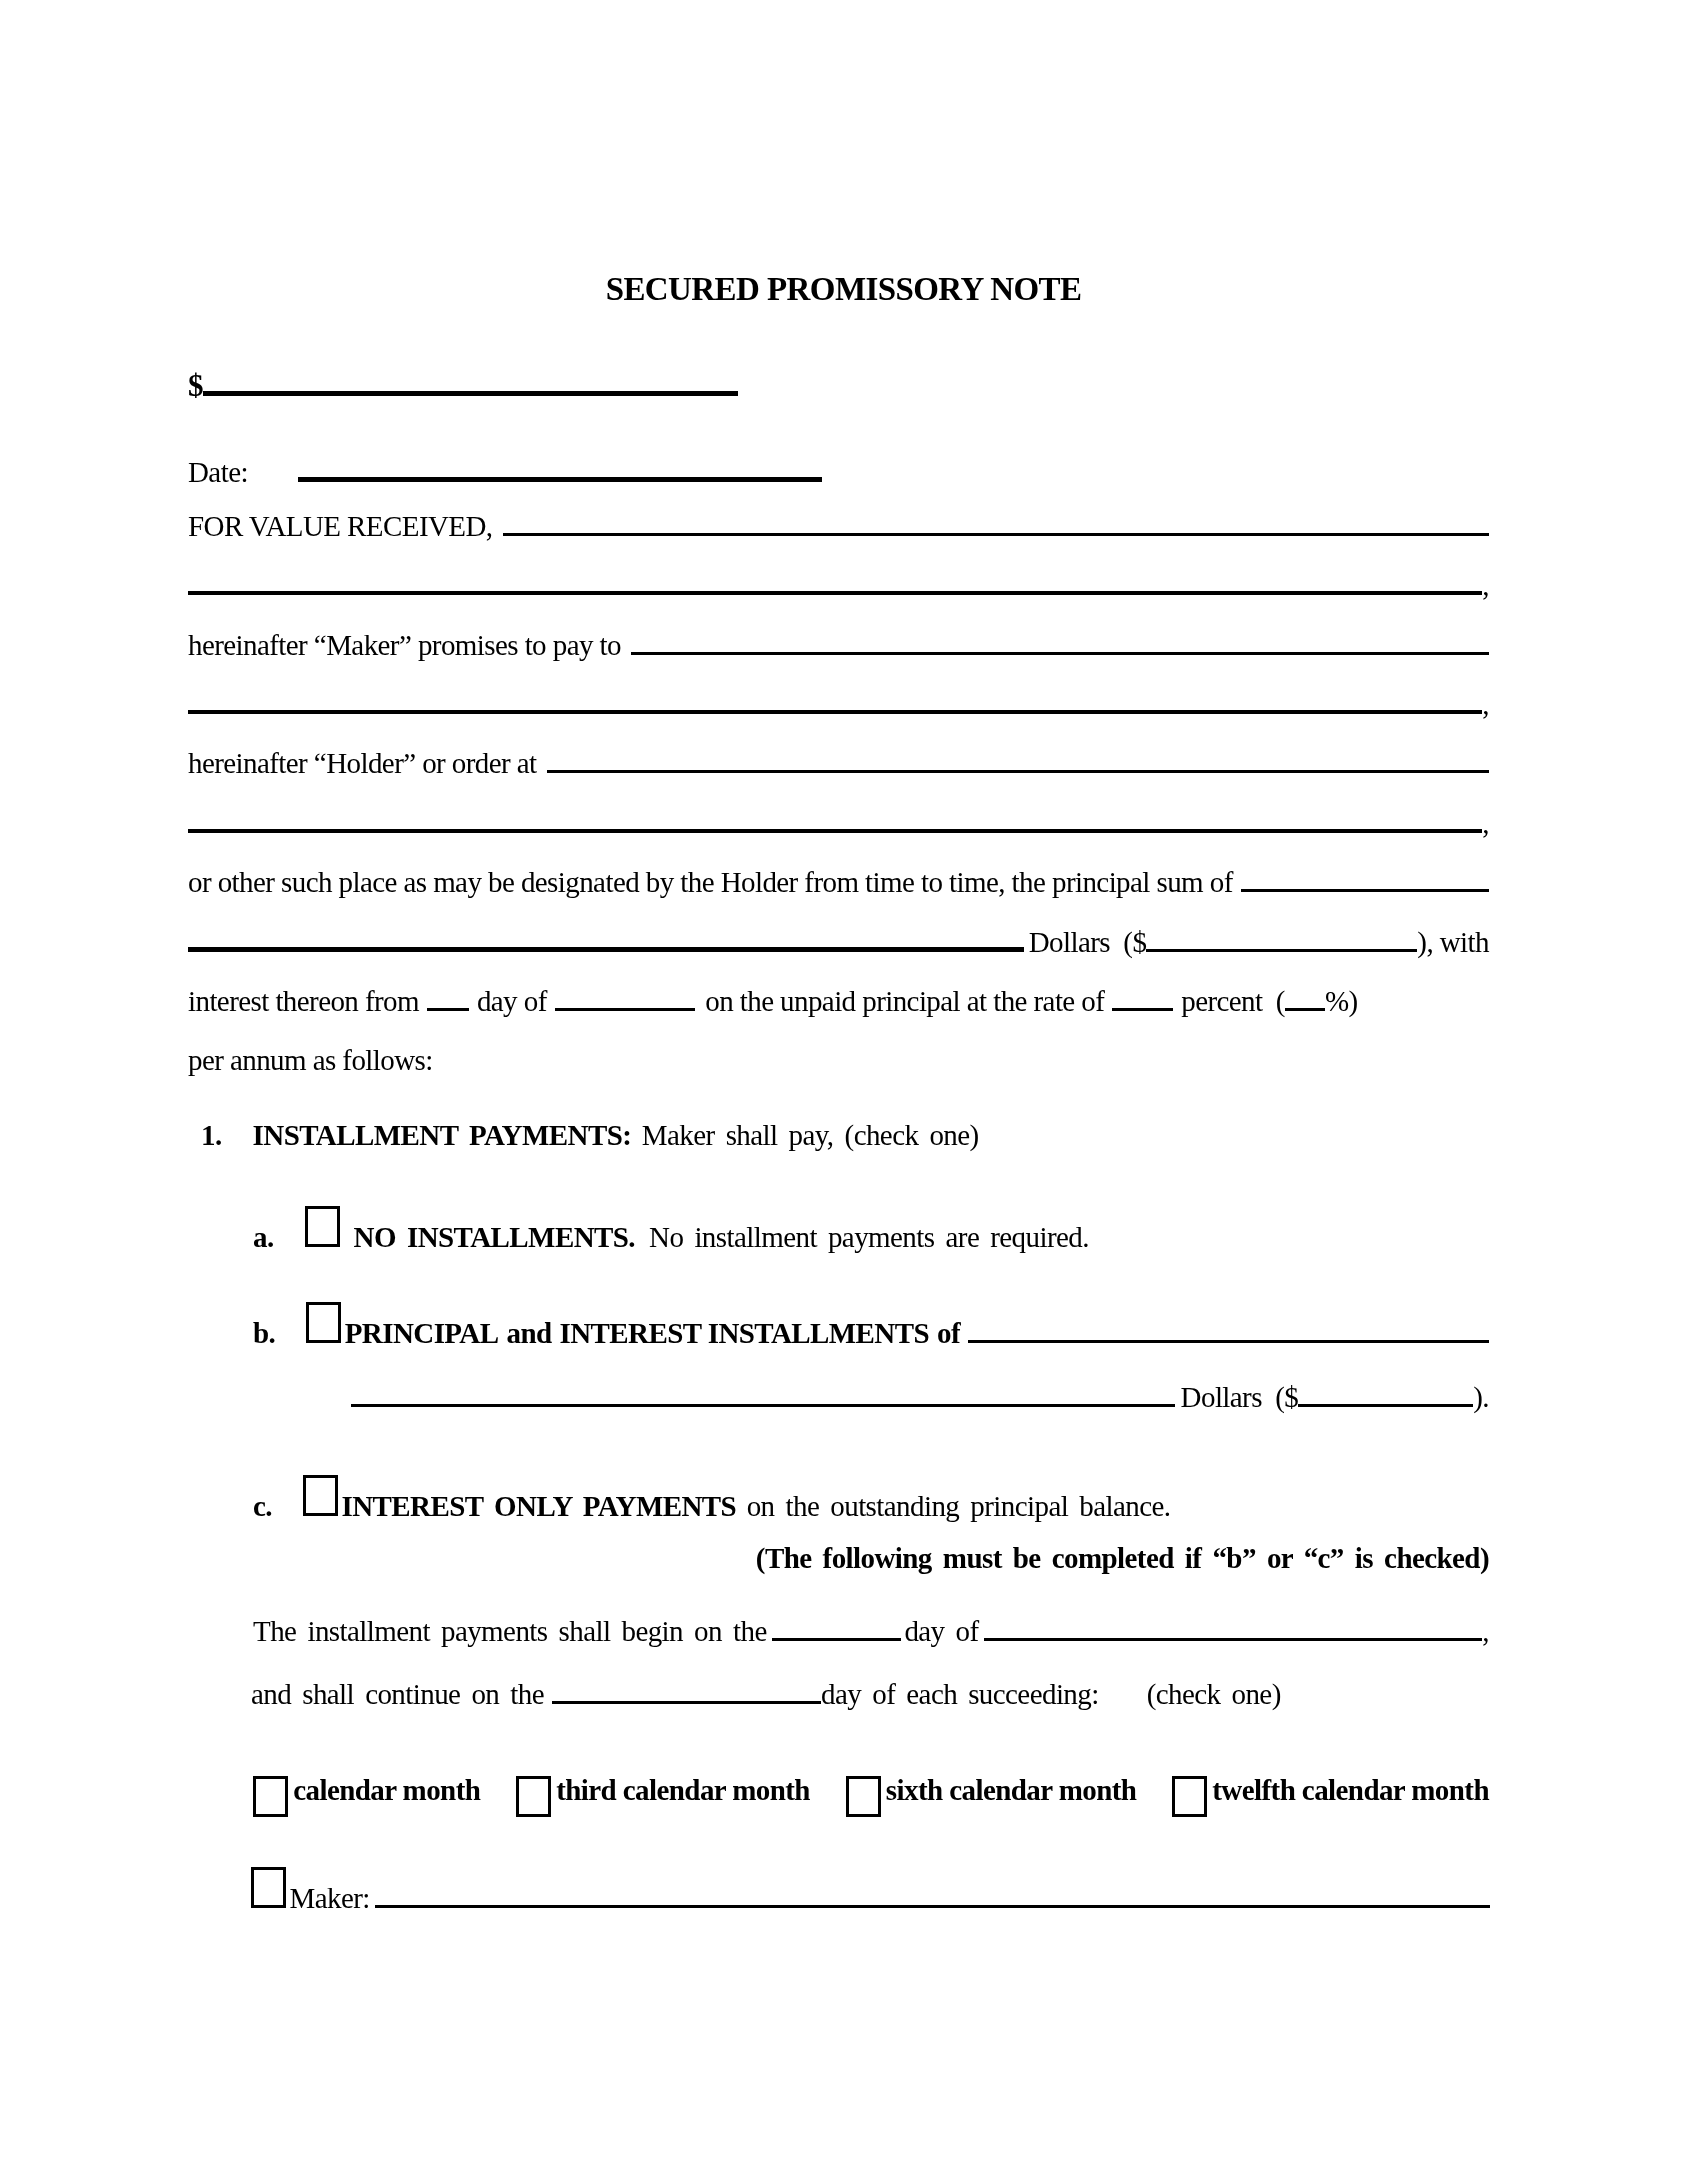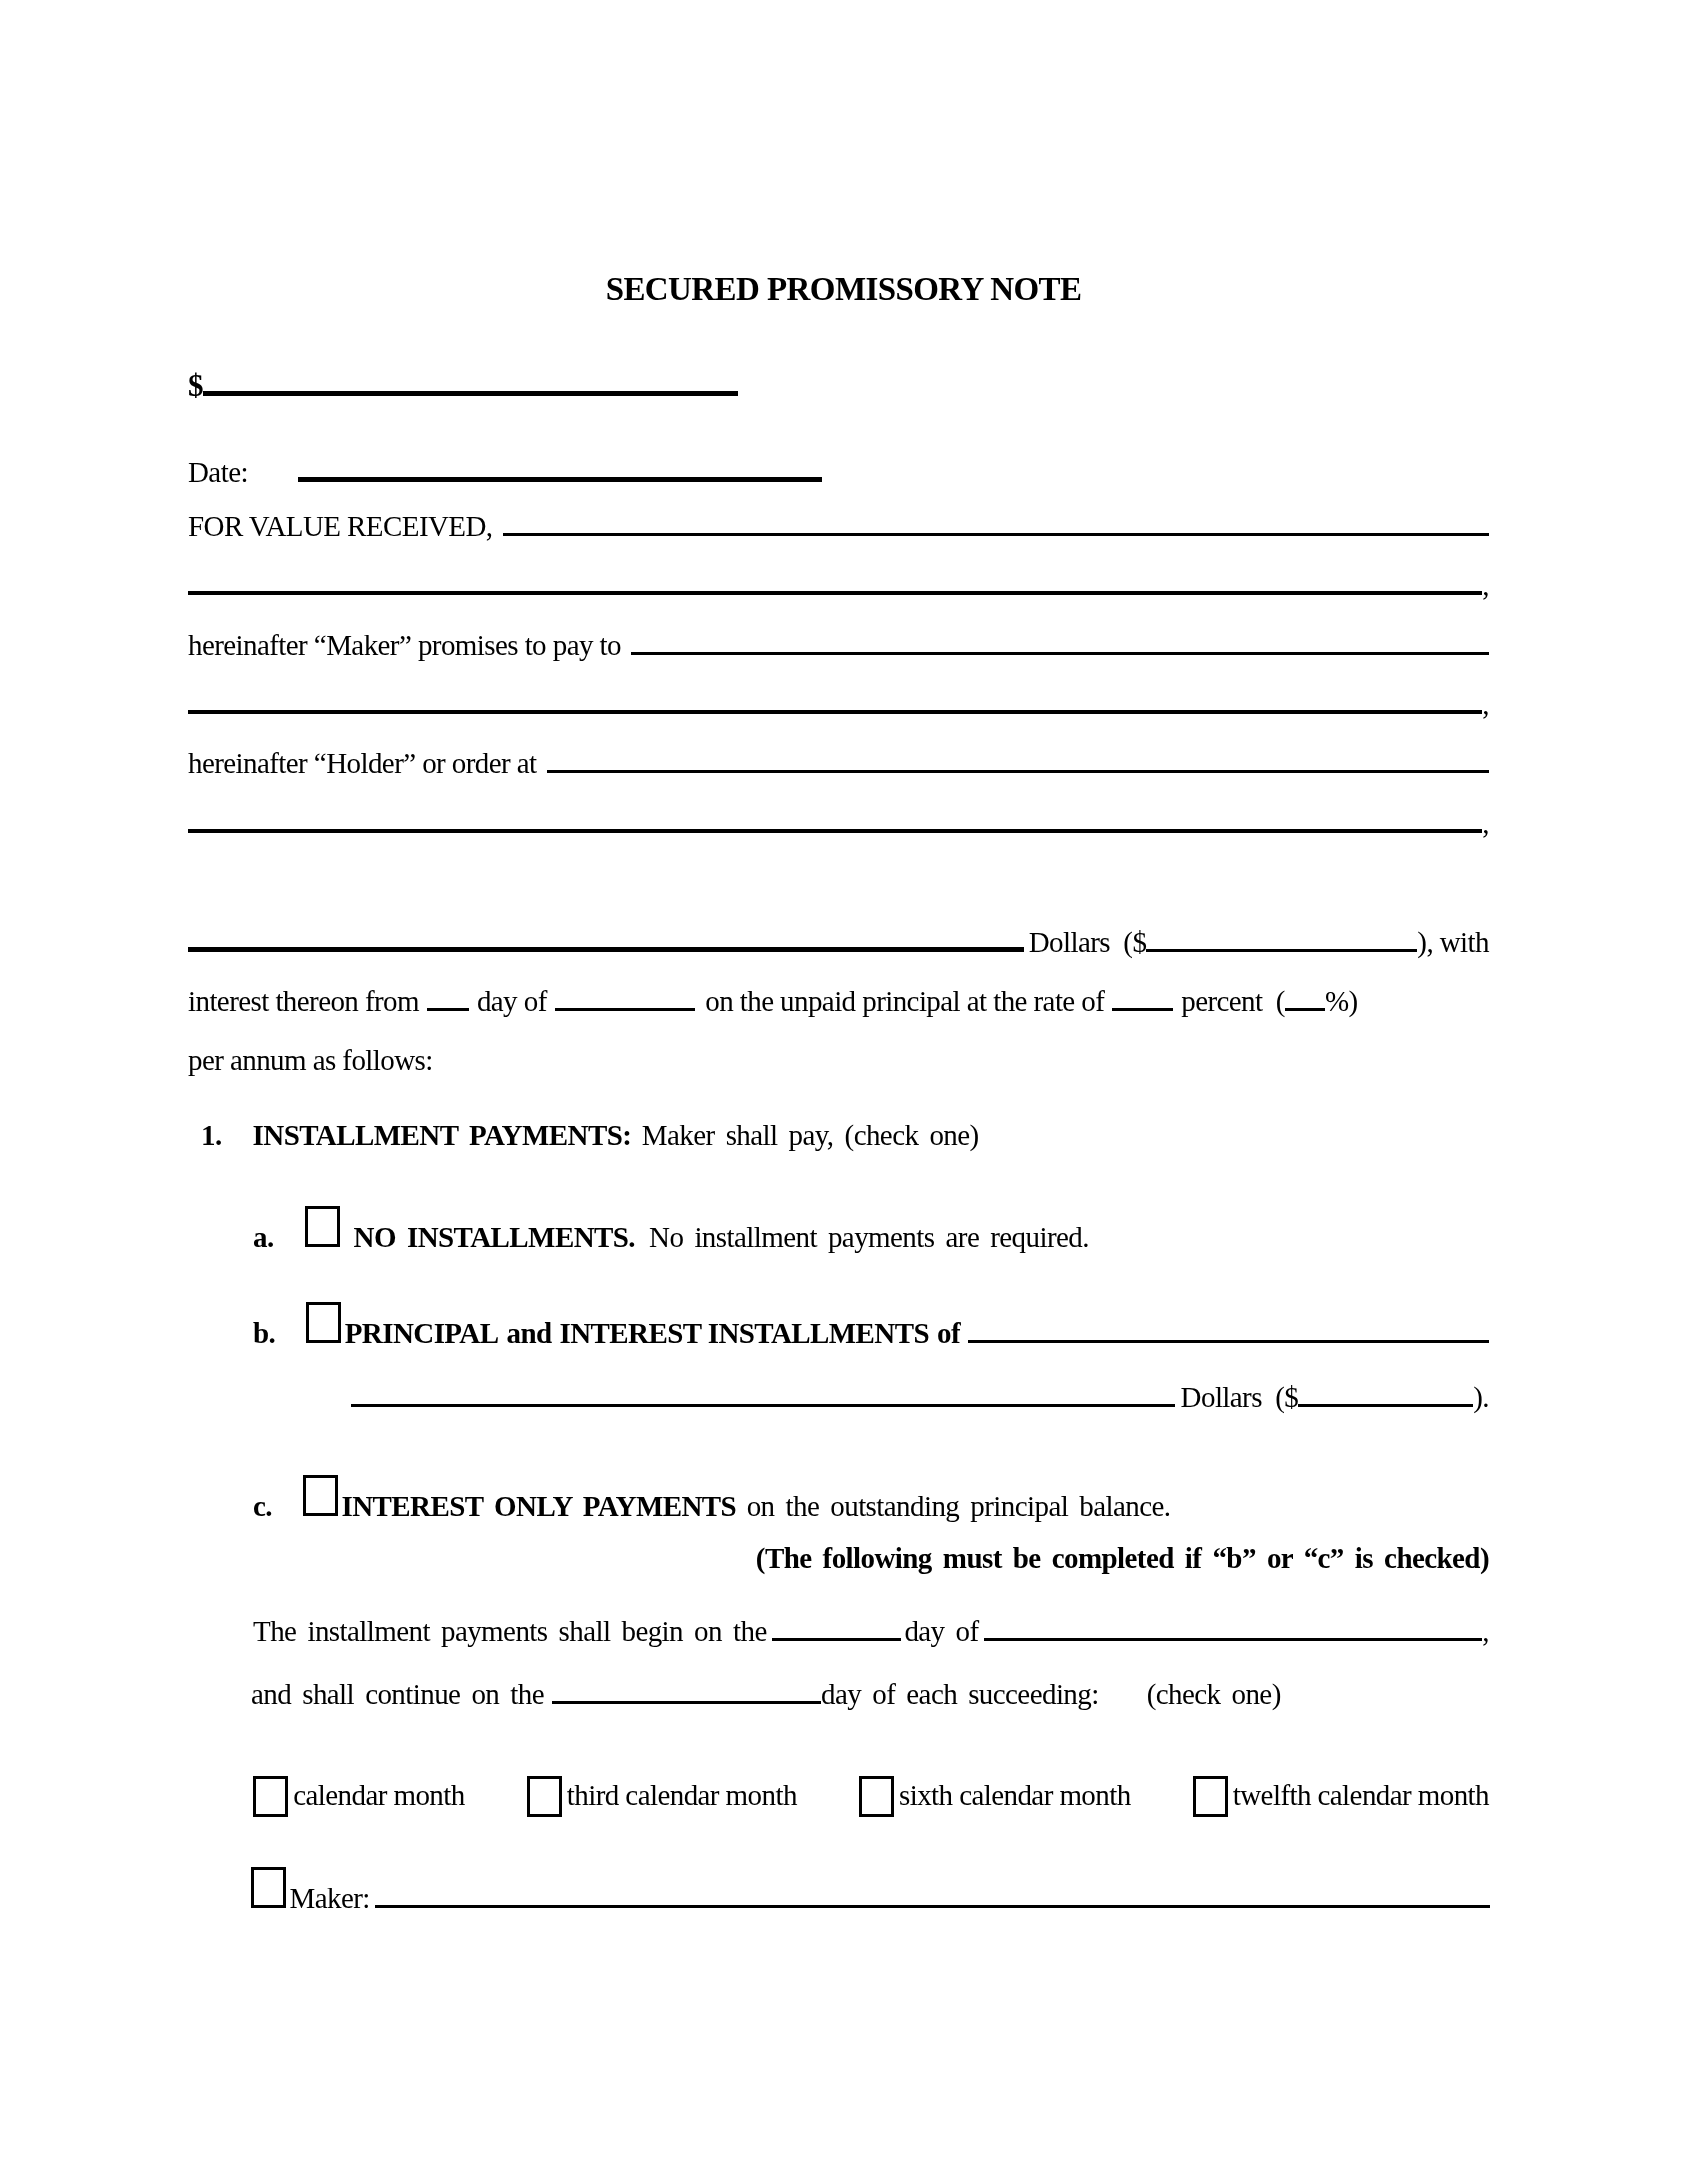"or other such place as" div.ln { html: none -> <div> <span>or other such place as may be designated by the Holder from time to time, the principal sum of</span> <span></span> </div> }
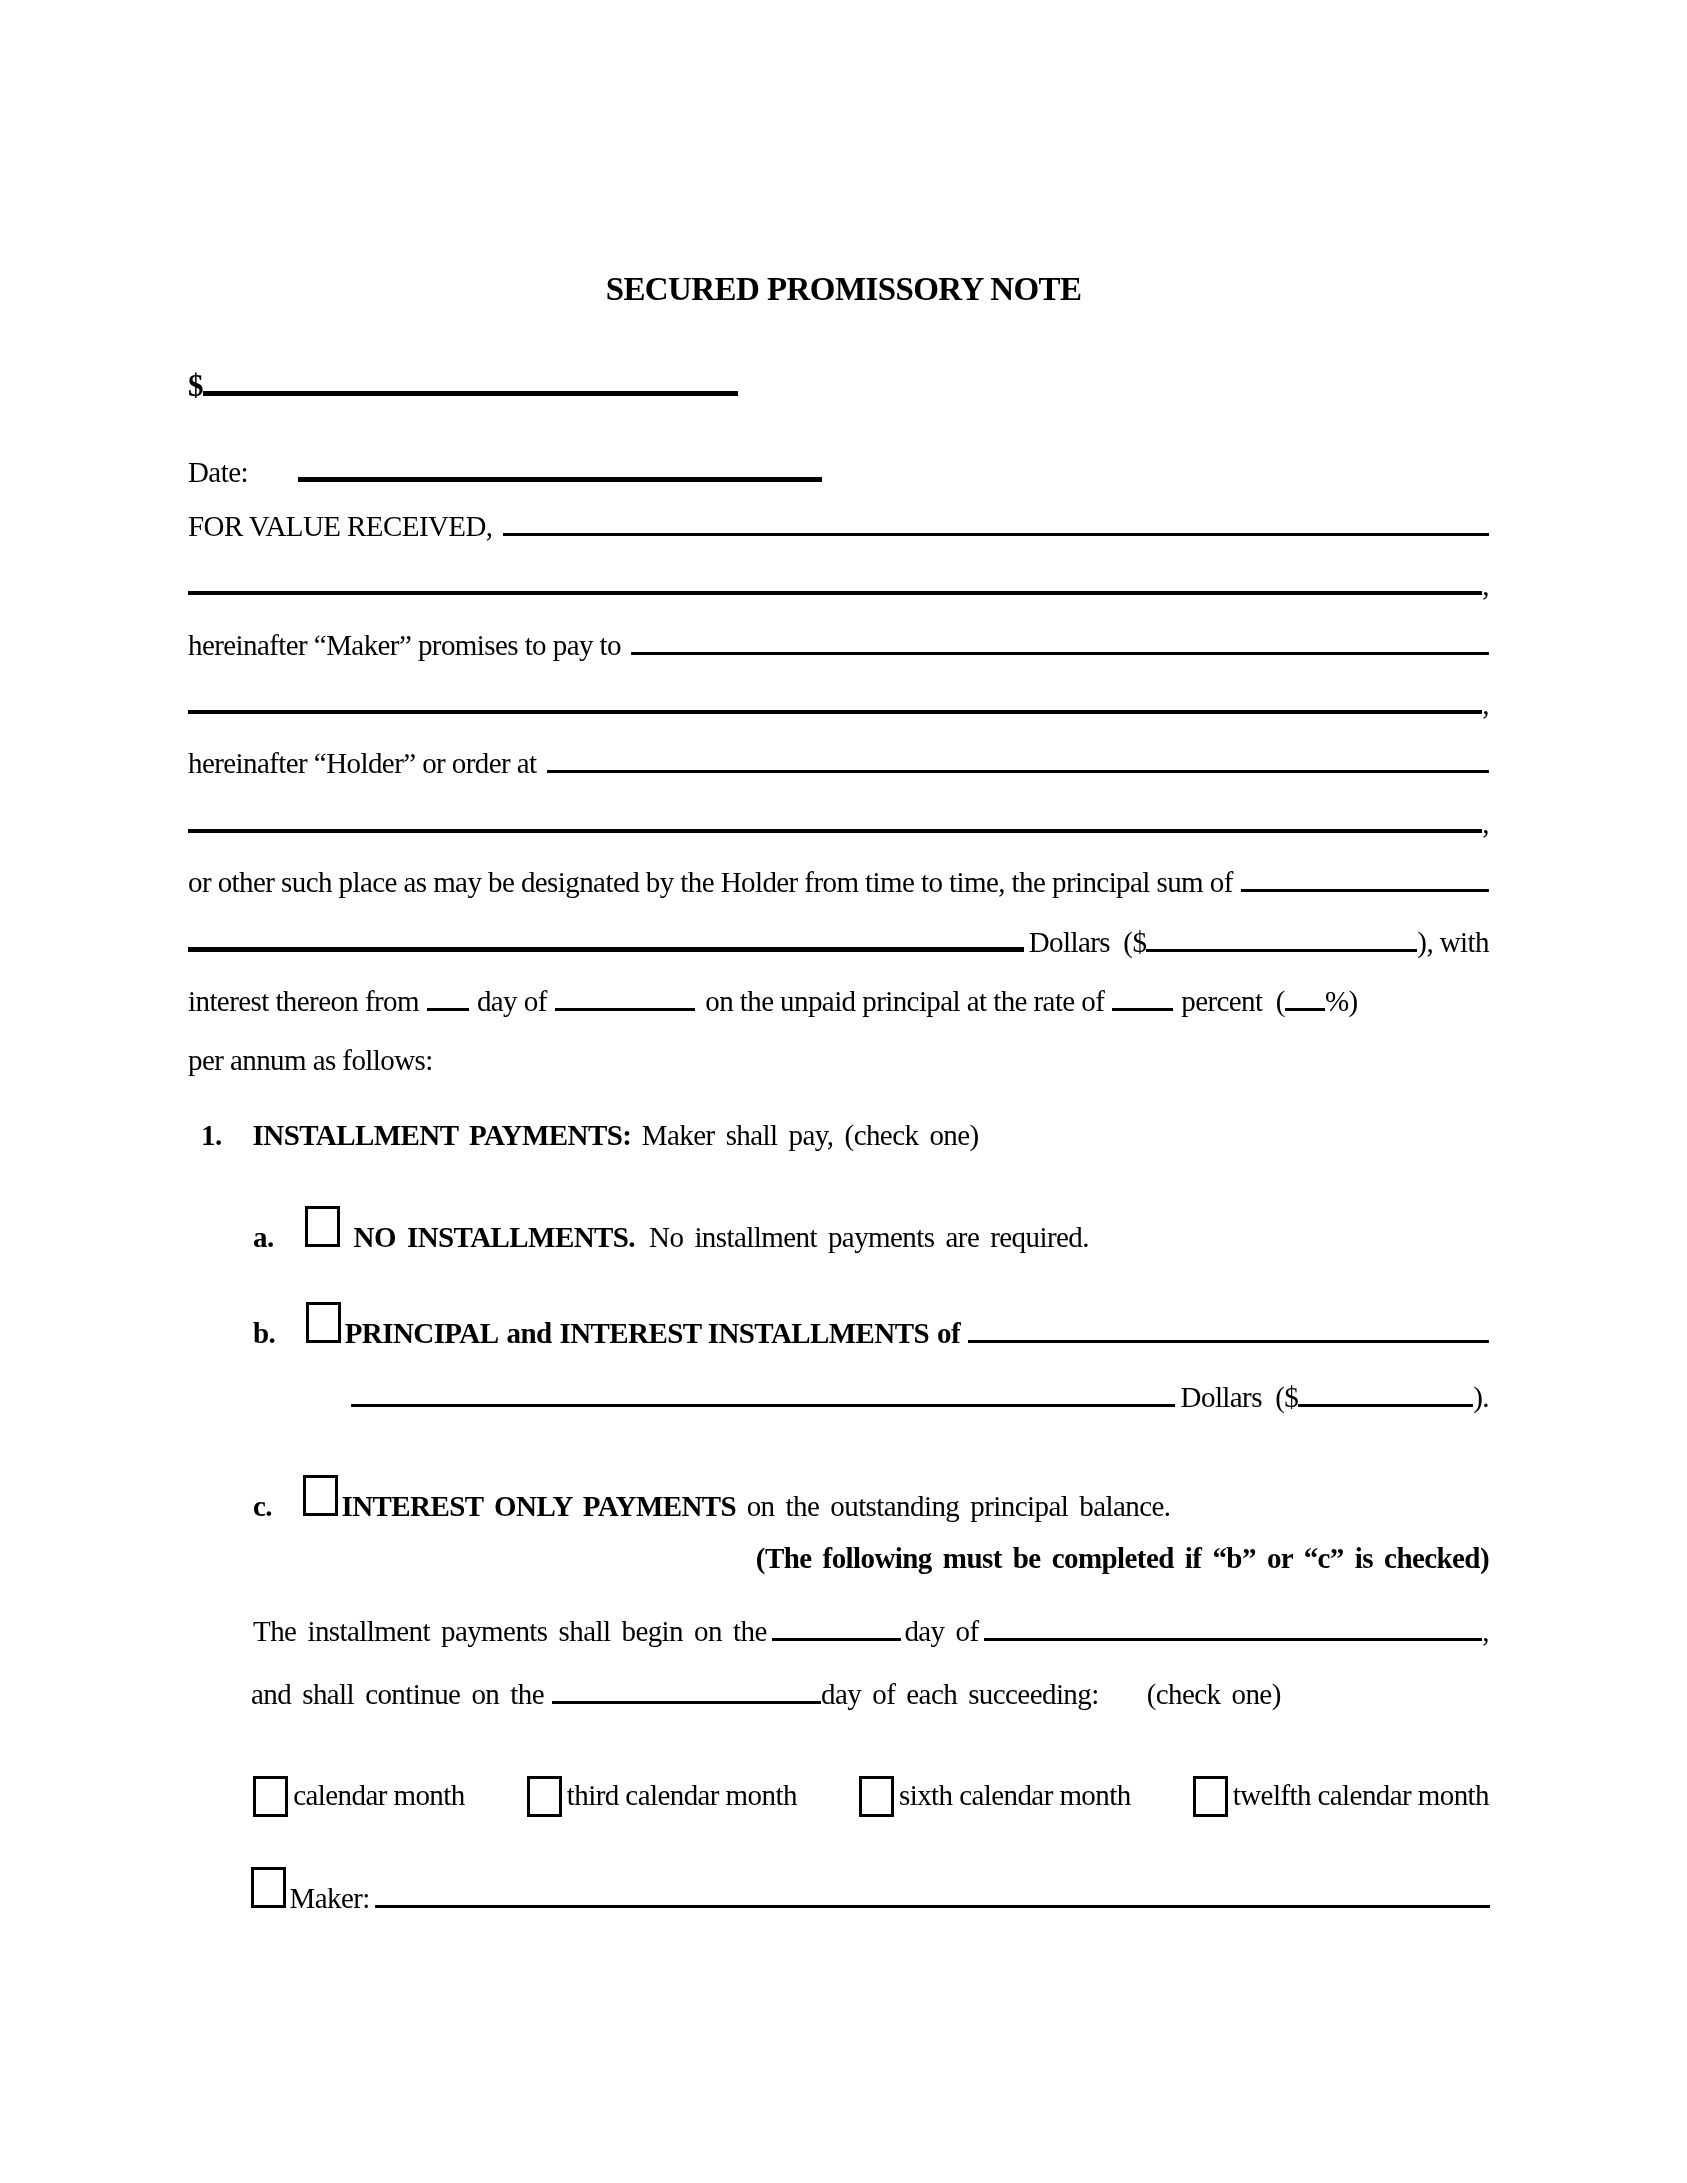"calendar month" .opt { align-items: flex-end -> flex-start; font-weight: none -> bold }
